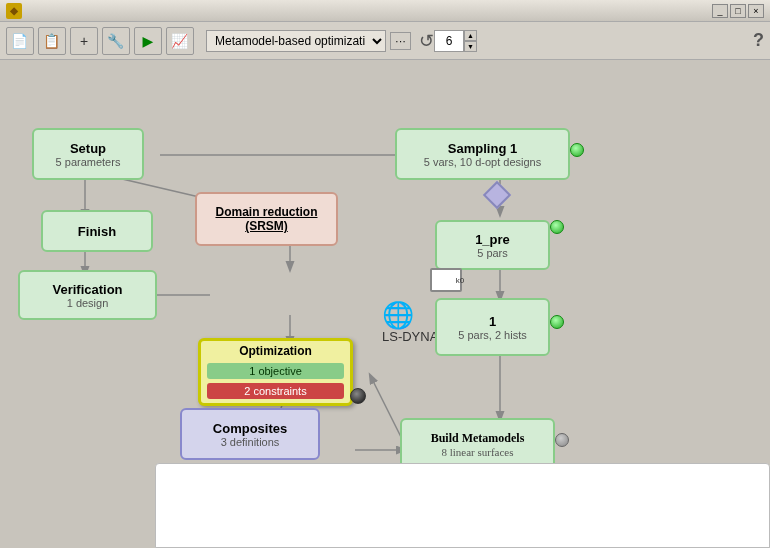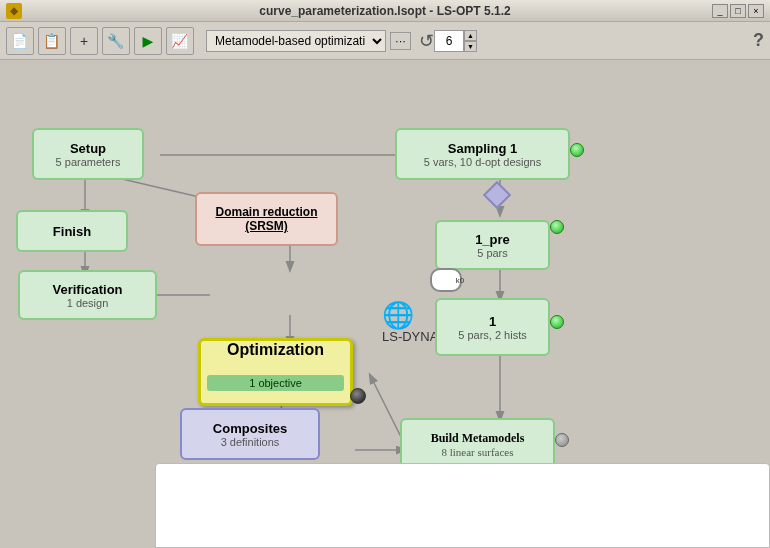"curve_parameterization.lsopt - LS-OPT" div.title-bar-text { html: <div>curve_parameterization.lsopt - LS-OPT 5.1.2</div> -> none }
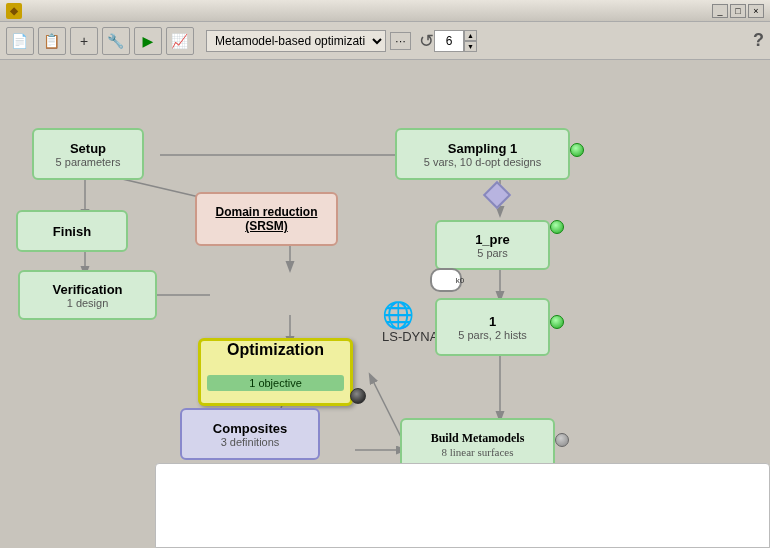"Finish" div.node { left: 16px -> 41px }
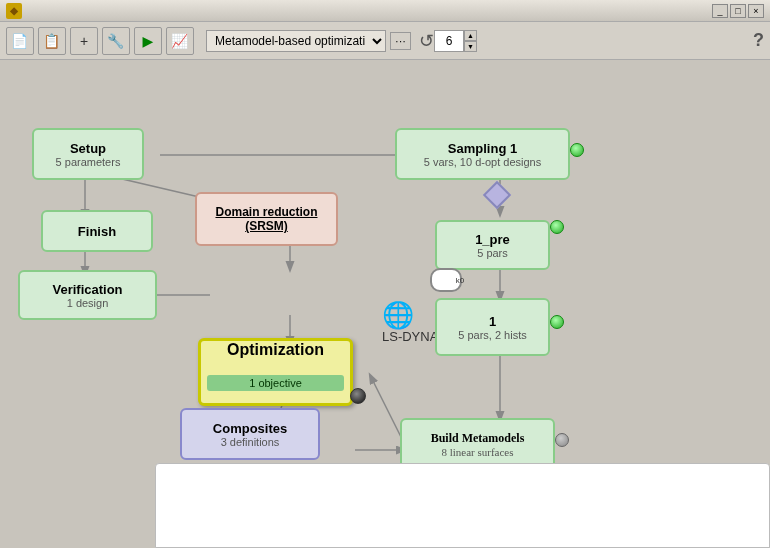"k0" .checkbox-icon { border-radius: 10px -> 2px }
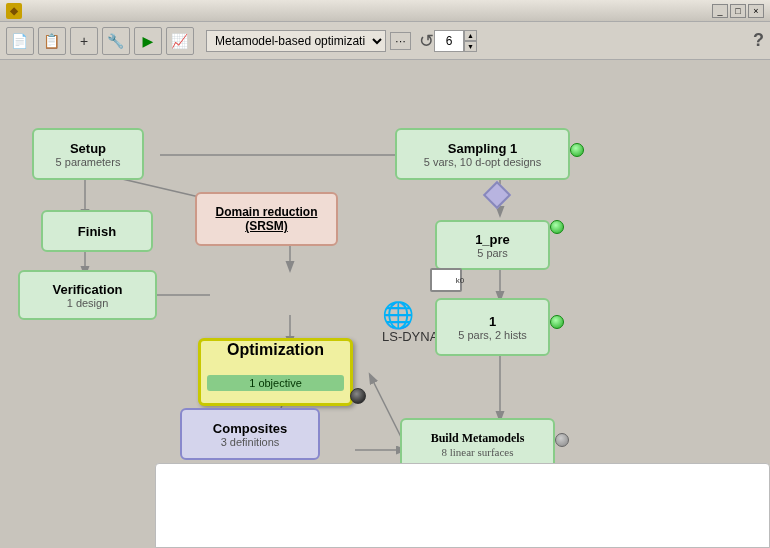"Optimization" div.node-title { font-size: 16px -> 12px }
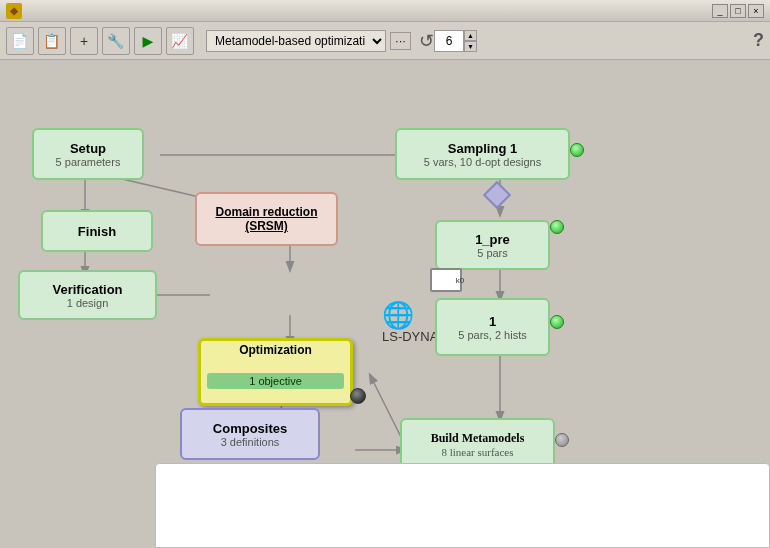"1 objective" .opt-inner-green { margin: 13px 0 -> 2px 0 }
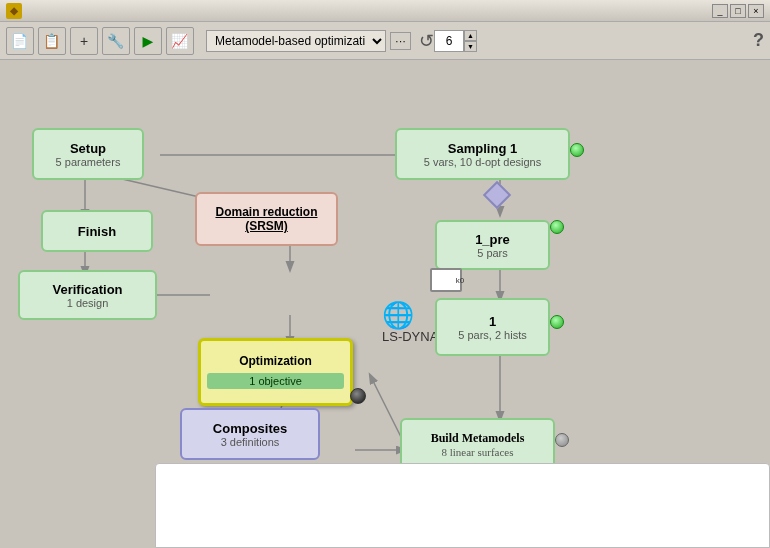"2 constraints" div.opt-inner-red { html: none -> <div>2 constraints</div> }
